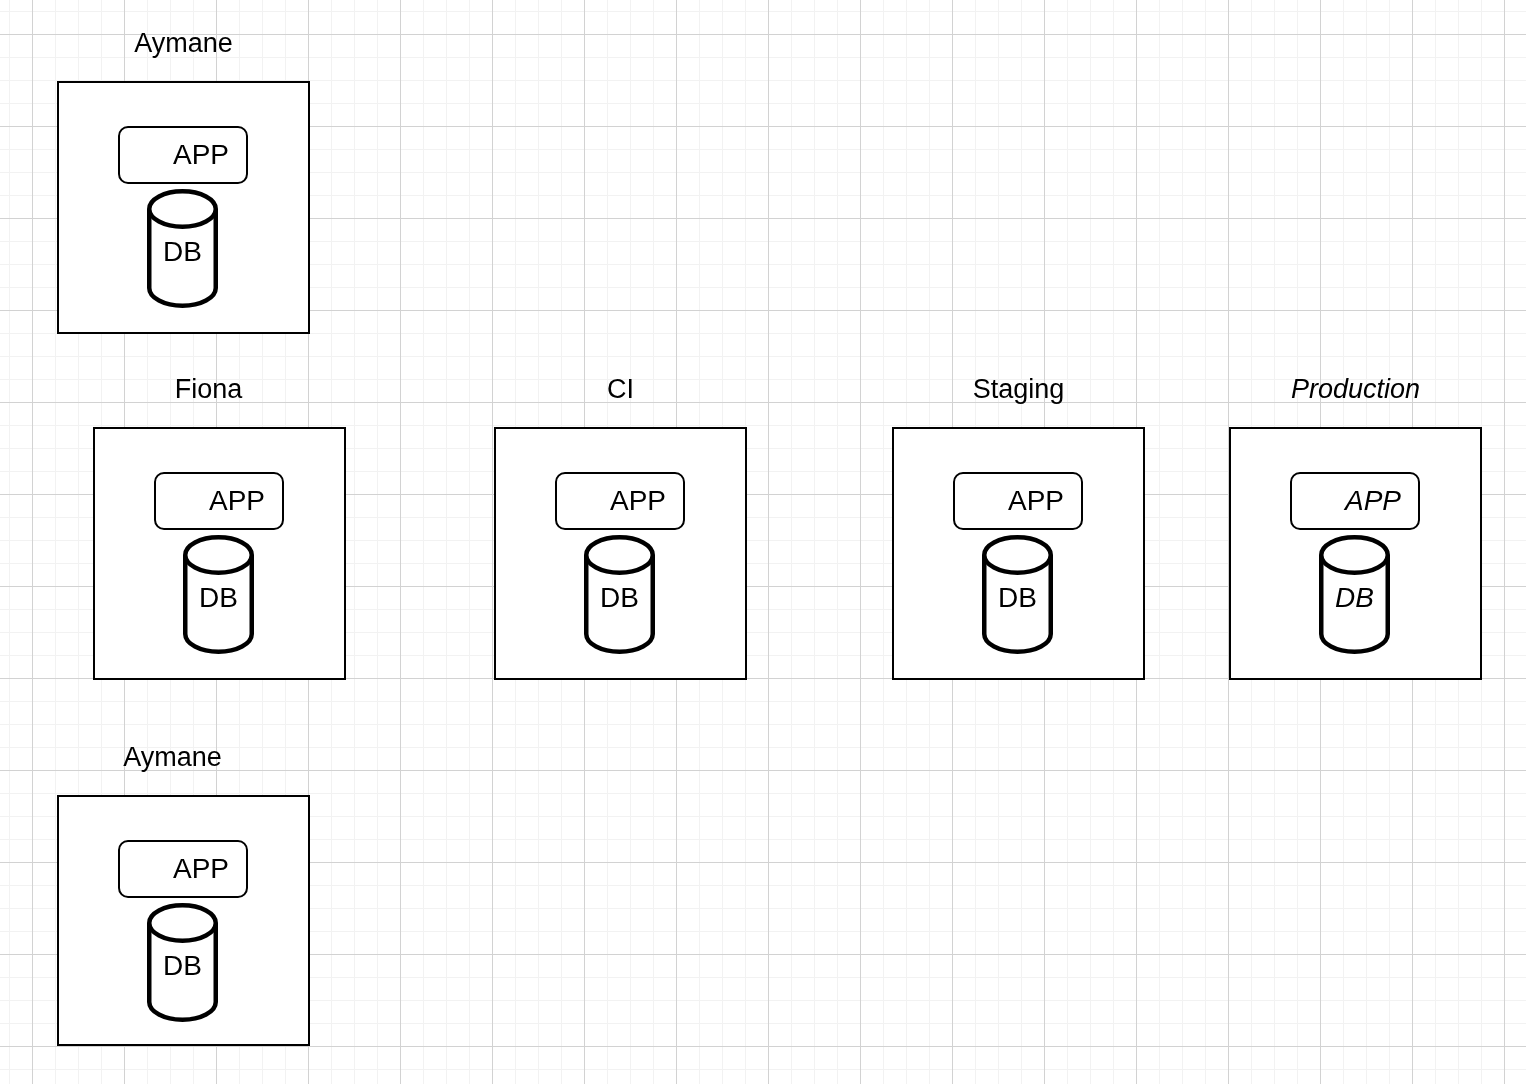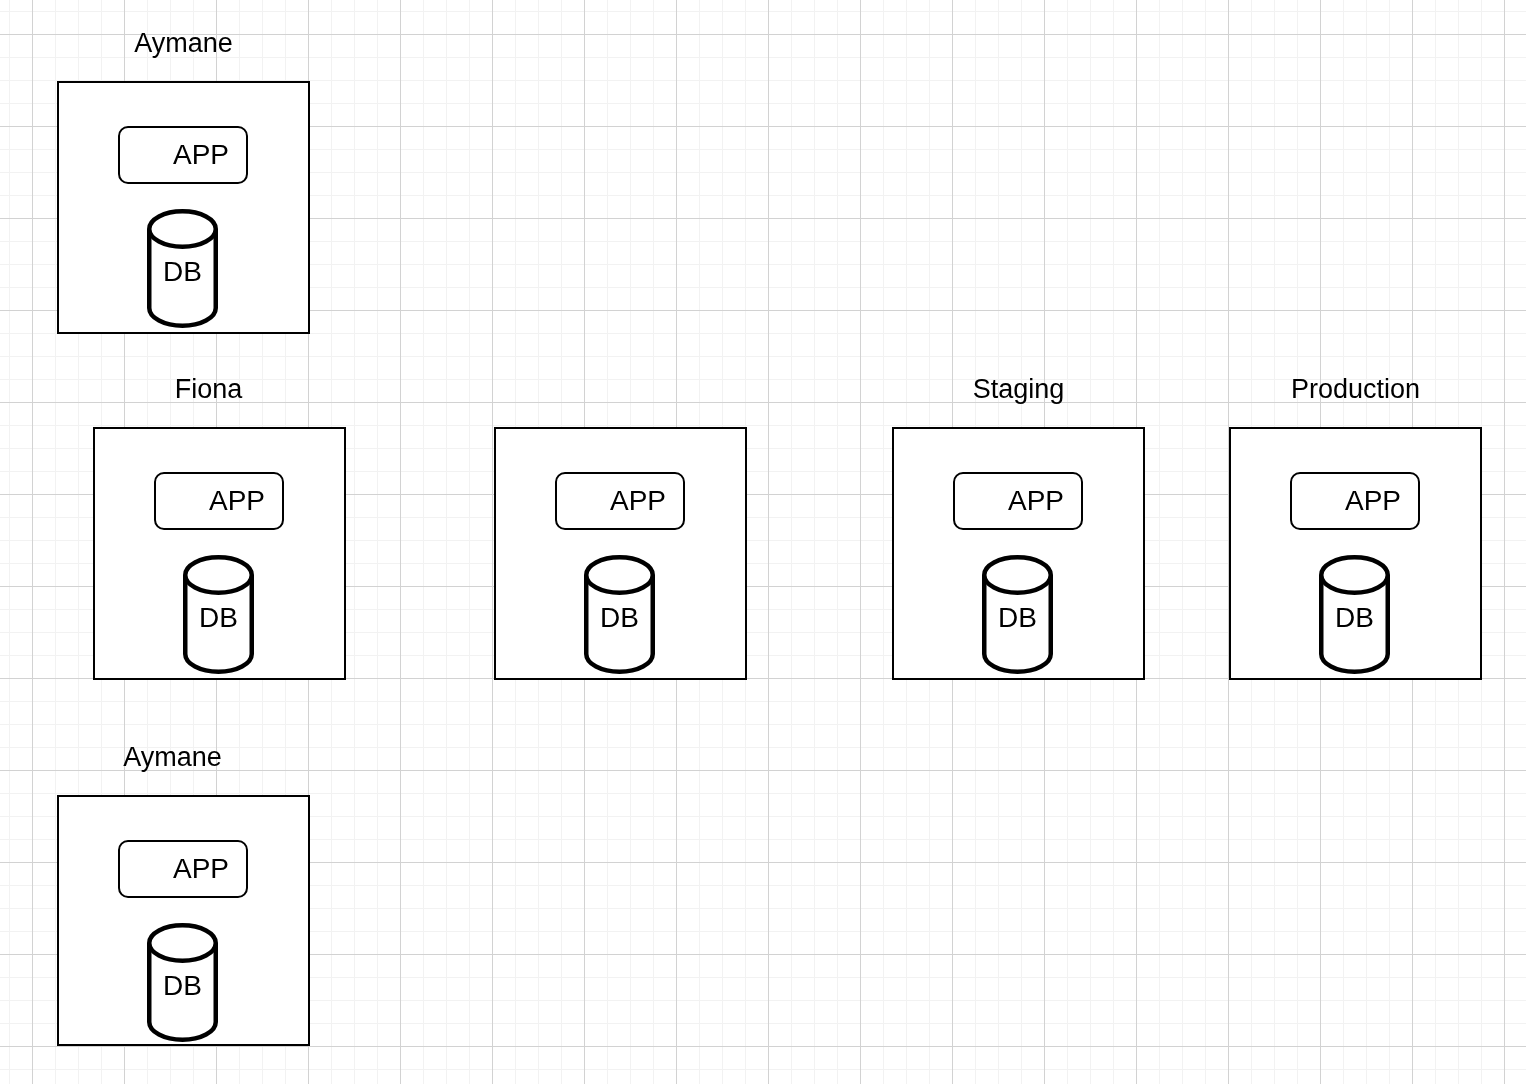"DB" .db-node { top: 128px -> 108px }
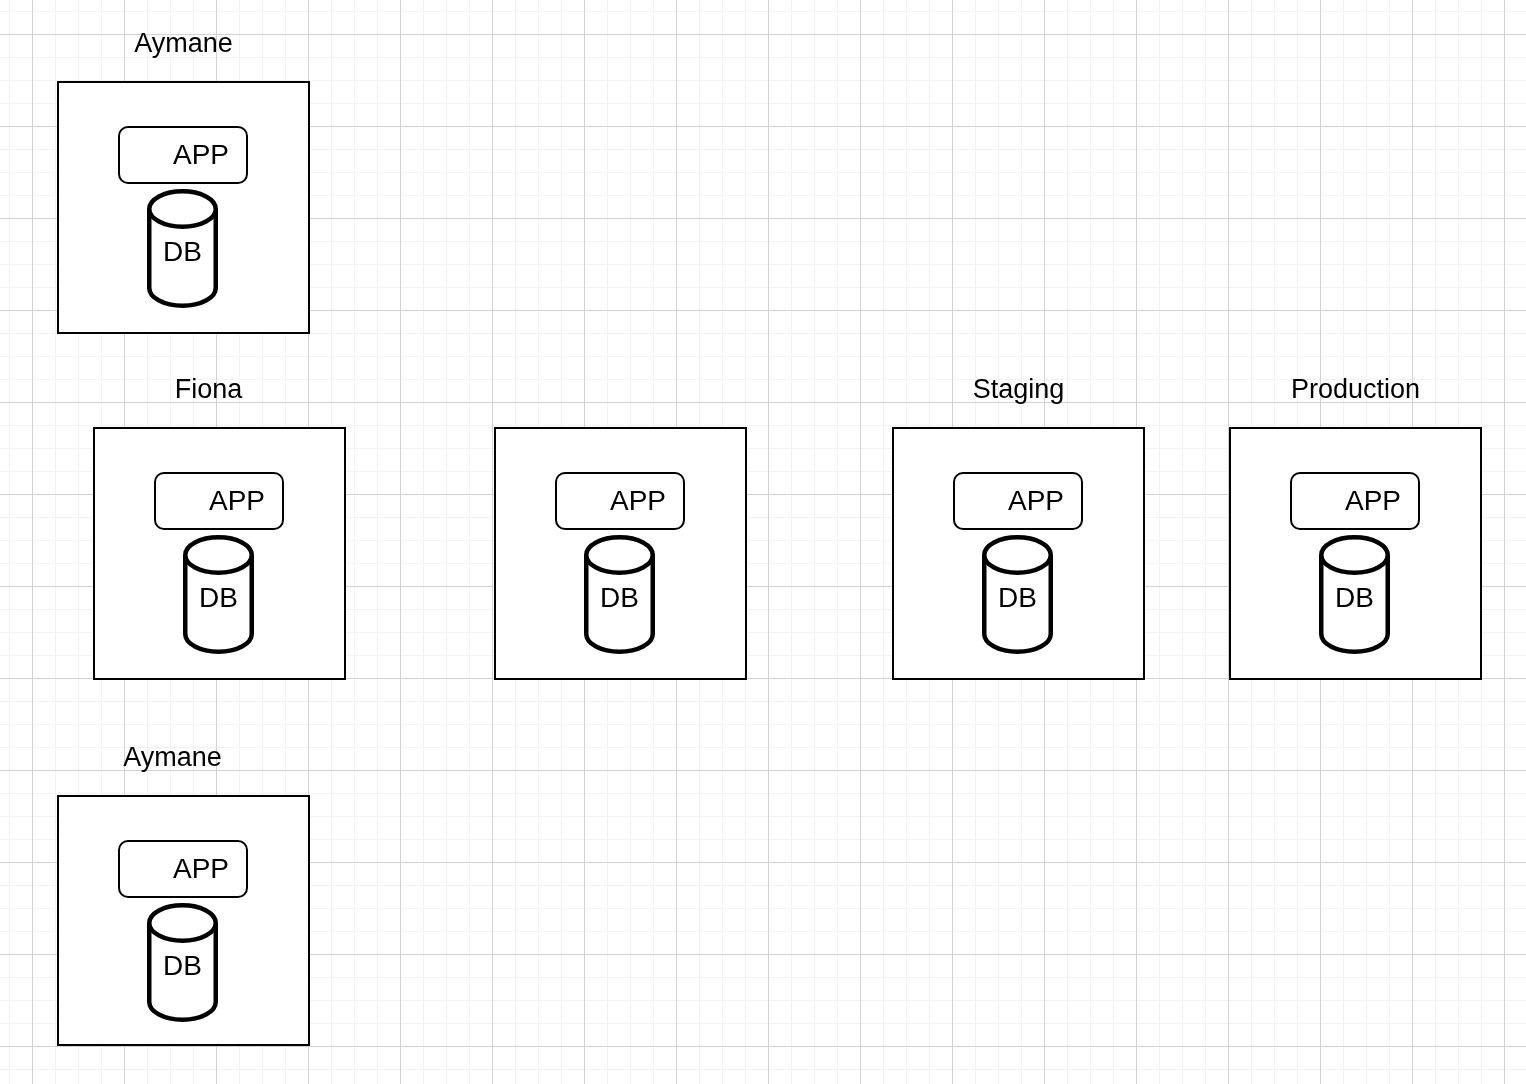"CI" div.env-label { html: none -> <div>CI</div> }
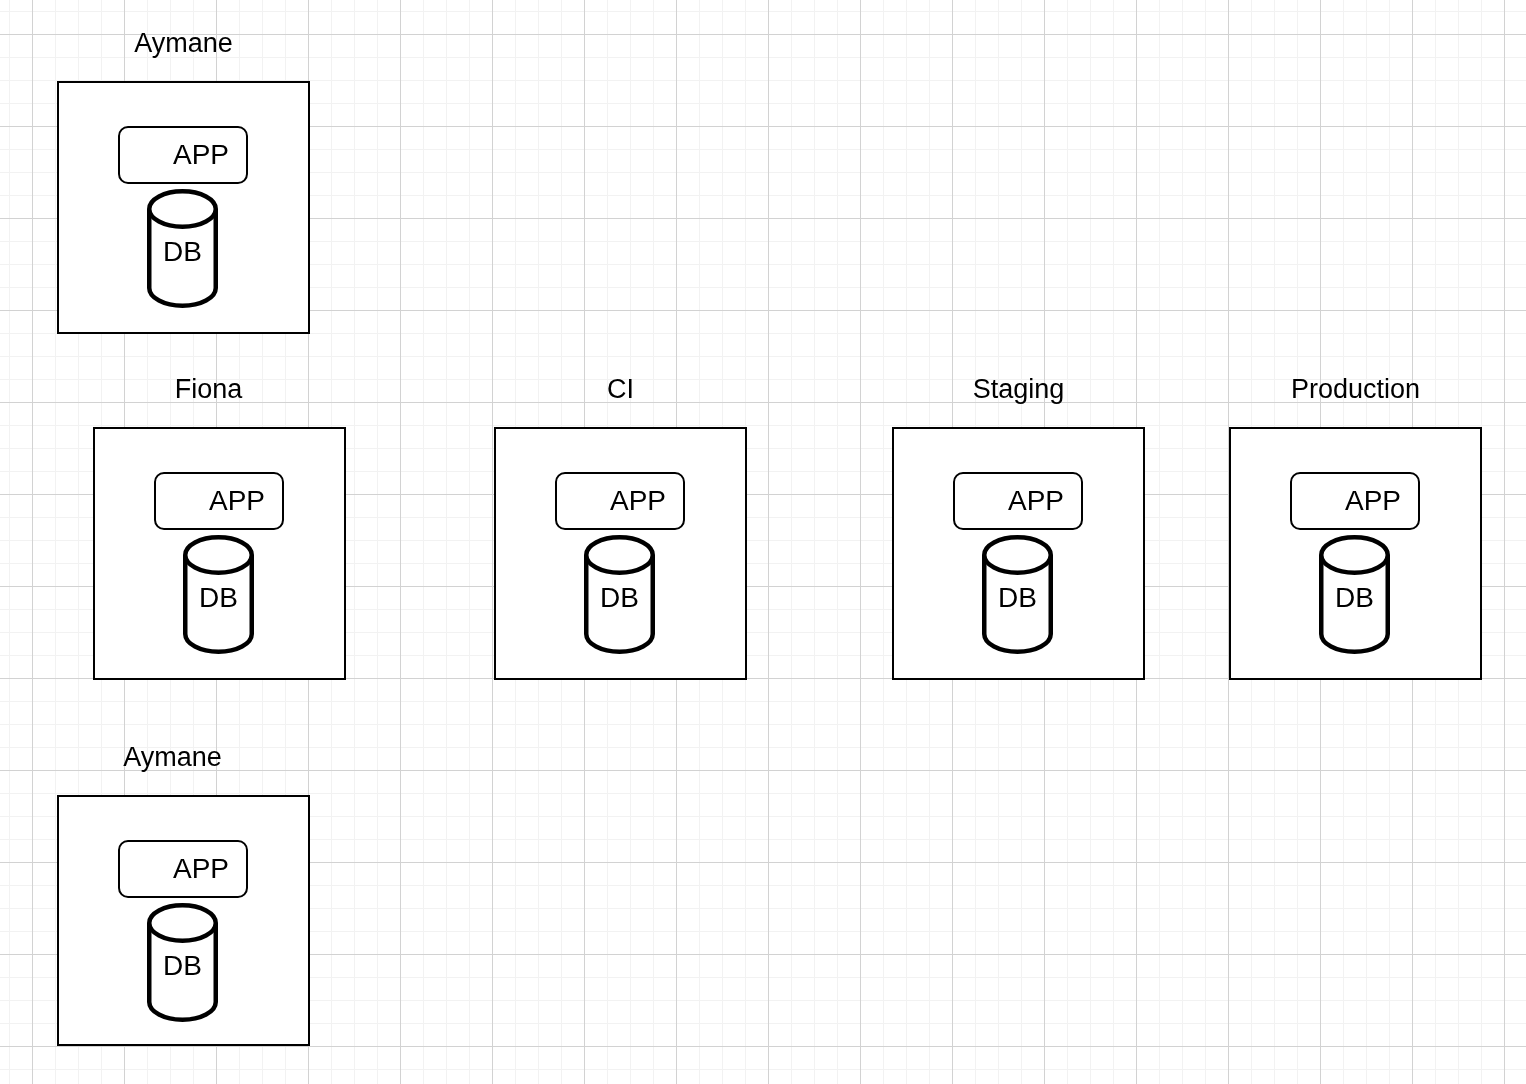"Production" div.env { font-style: none -> italic }
